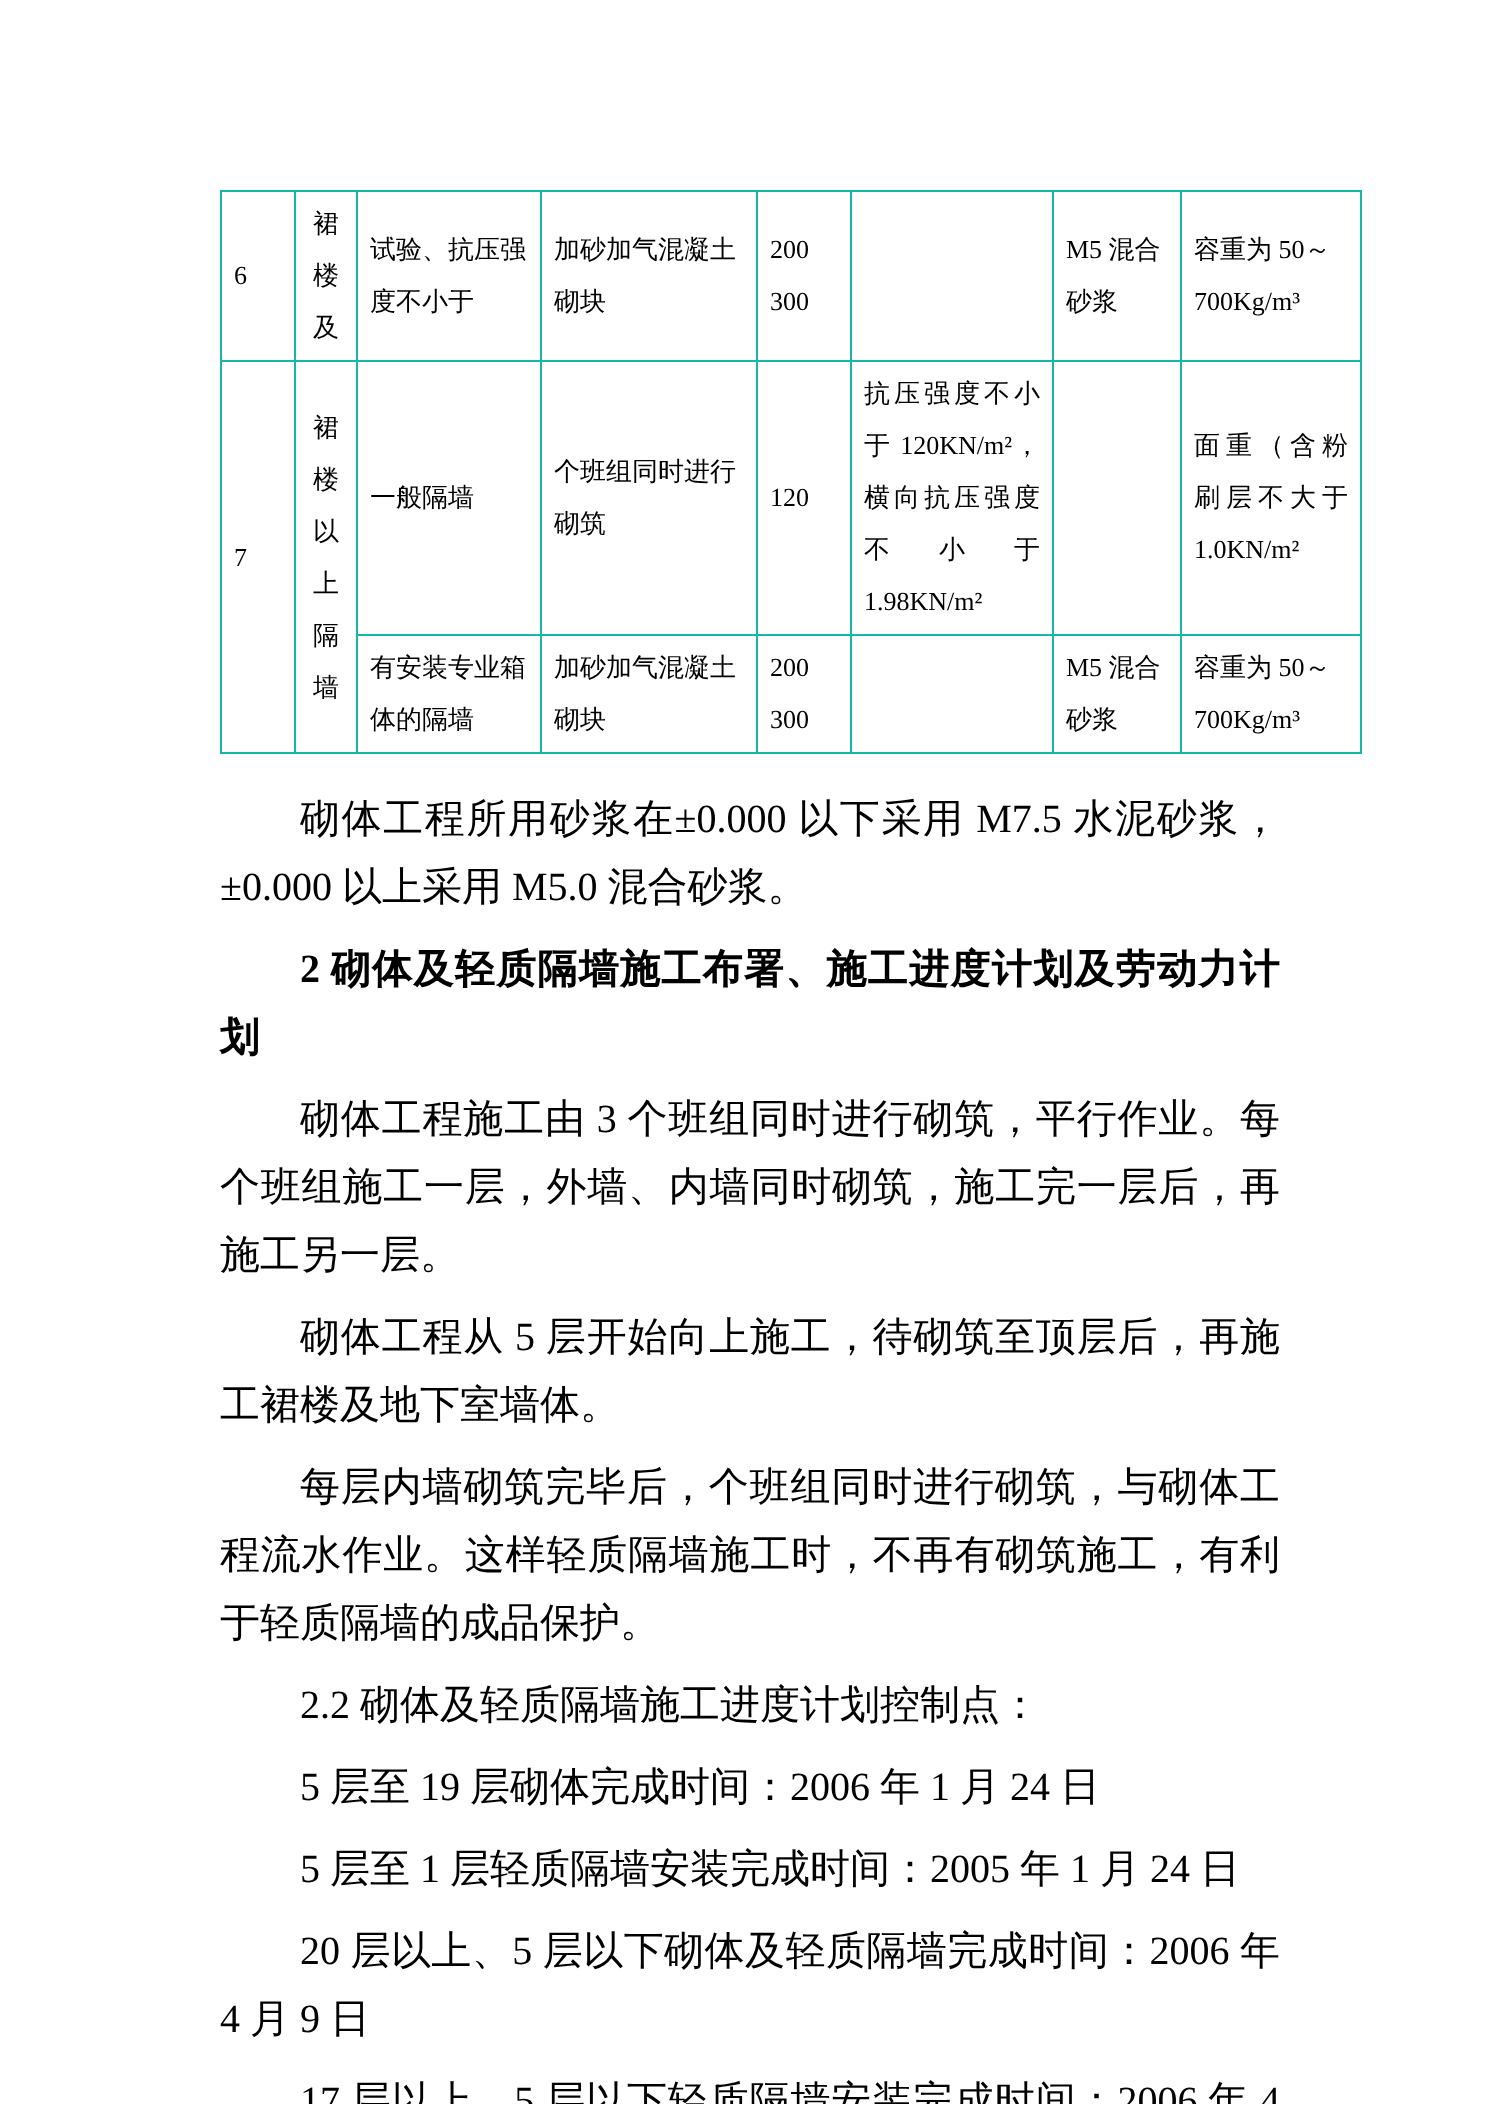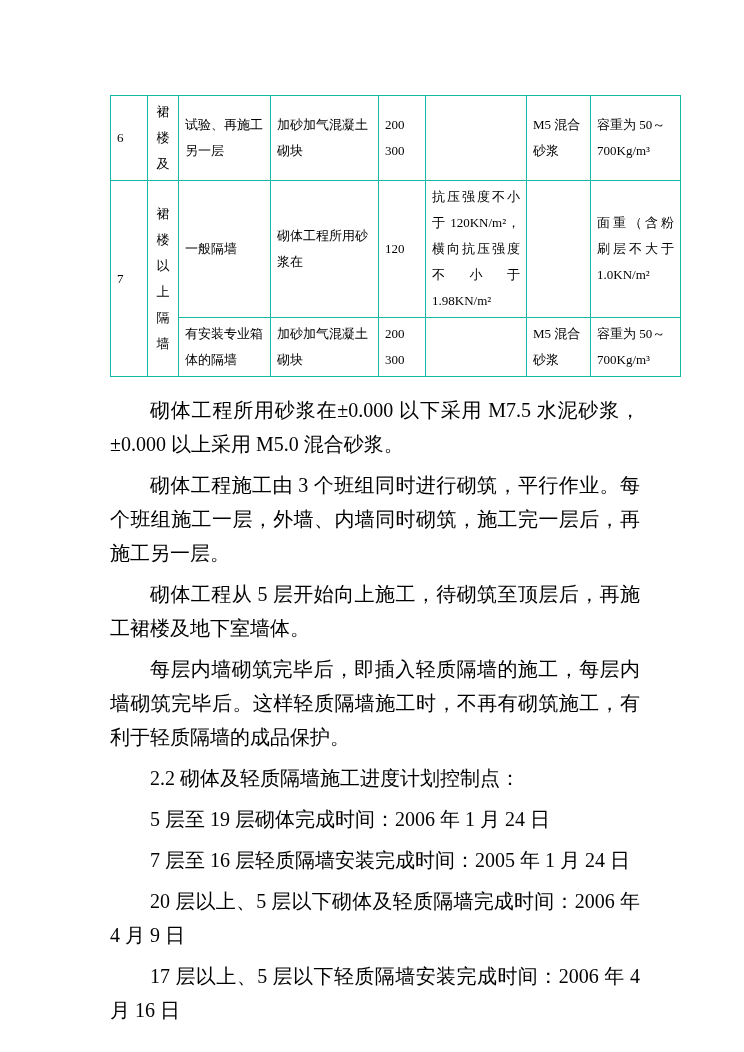"试验、再施工另一层" td { text: 再施工另一层 -> 抗压强度不小于 }
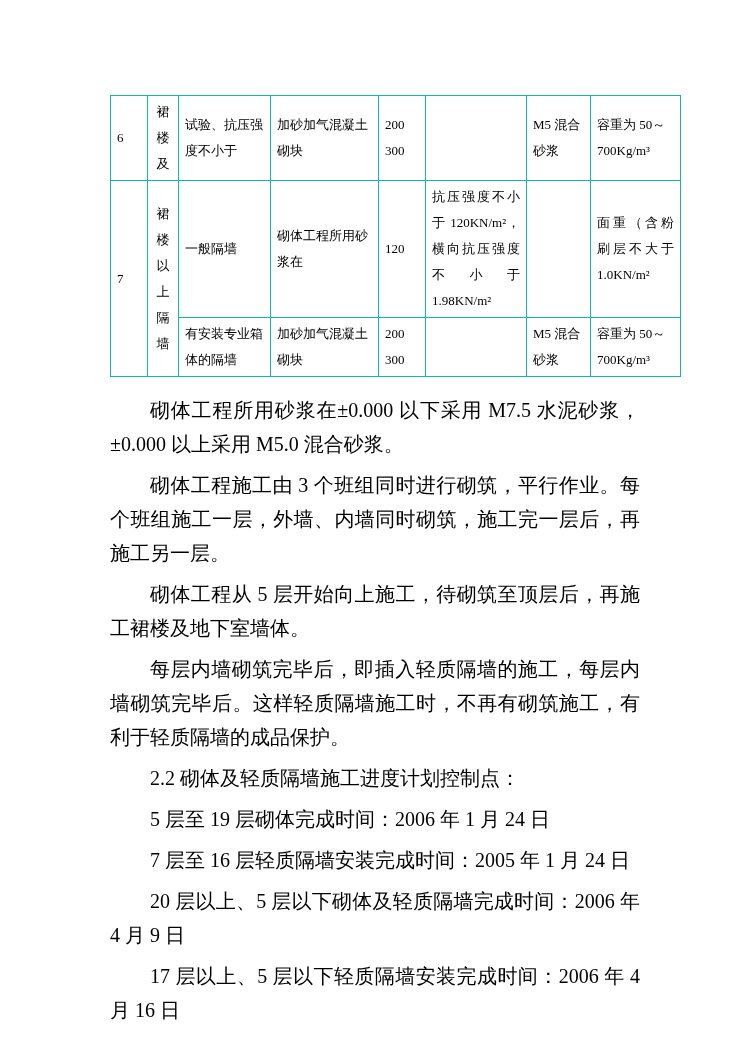"砌体工程所用砂浆在" td { text: 砌体工程所用砂浆在 -> 个班组同时进行砌筑 }
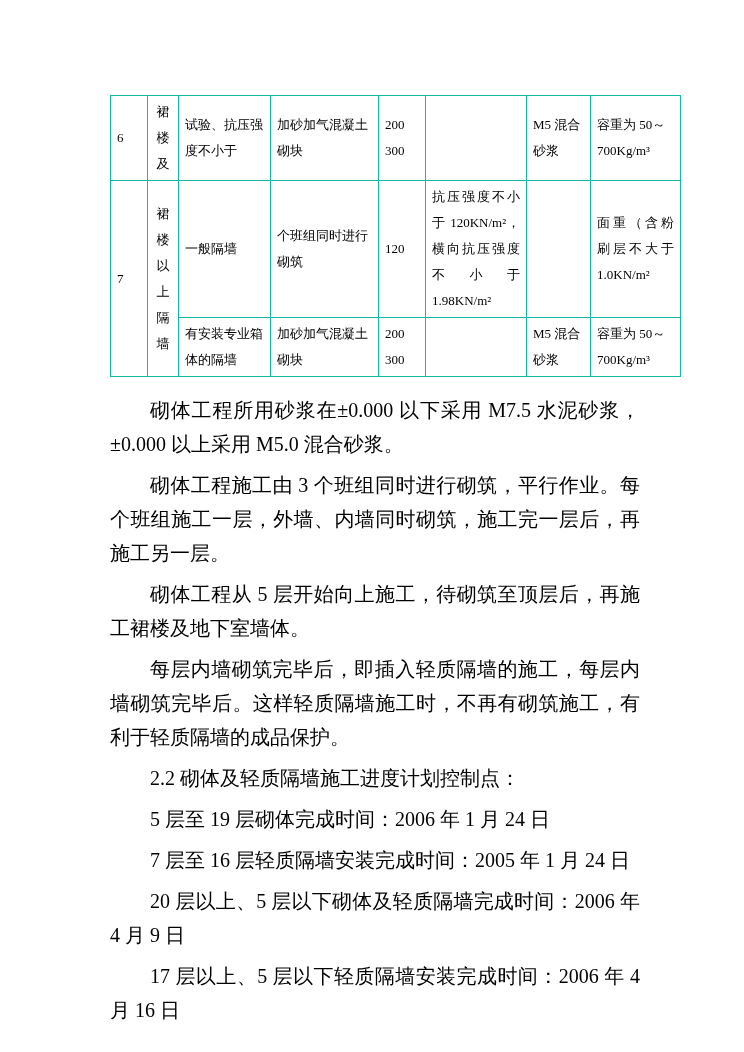"2 砌体及轻质隔墙施工布署、施工进度计划及劳动力计划" p.bold { html: none -> <p>2 砌体及轻质隔墙施工布署、施工进度计划及劳动力计划</p> }
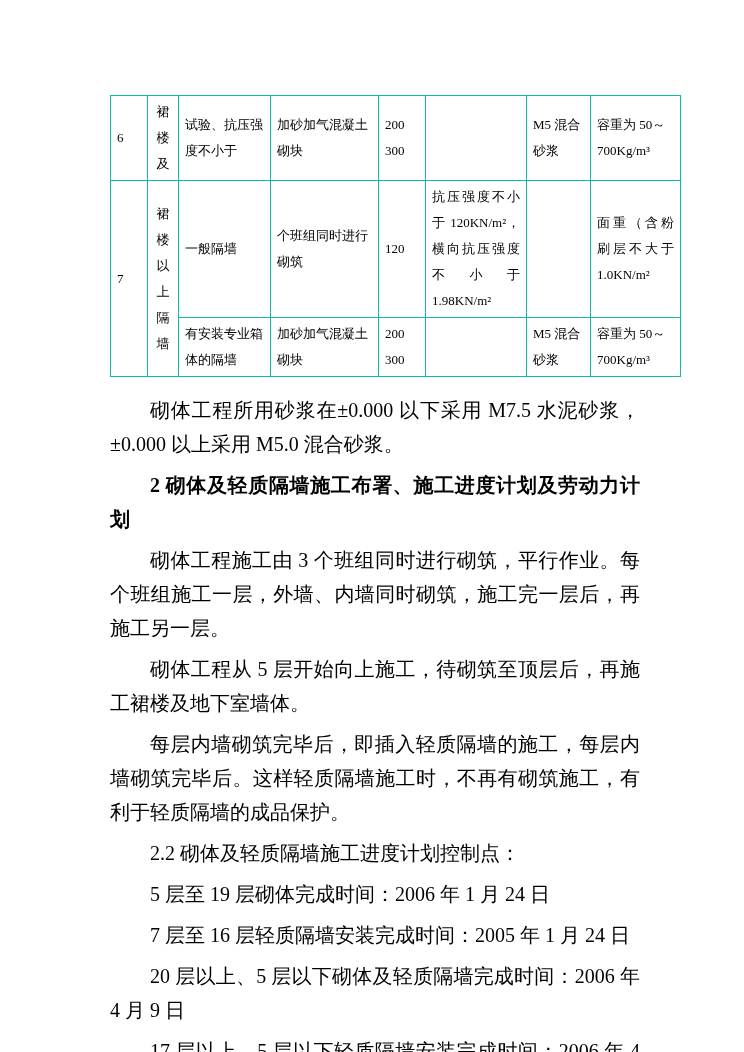"每层内墙砌筑完毕后，即插入轻质隔墙的施工，每层内墙砌筑完毕后。这样轻质隔墙施工时" p { text: 即插入轻质隔墙的施工，每层内墙砌筑完毕后 -> 个班组同时进行砌筑，与砌体工程流水作业 }
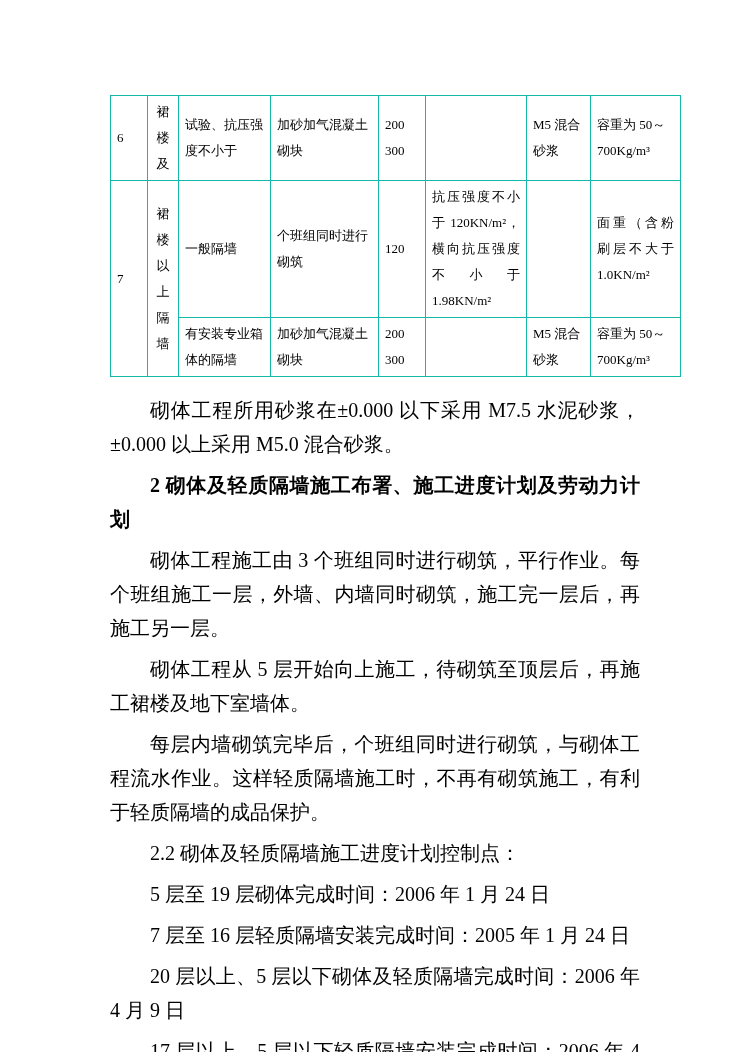"7 层至 16 层轻质隔墙安装完成时间：2005 年" p { text: 7 层至 16 -> 5 层至 1 }
